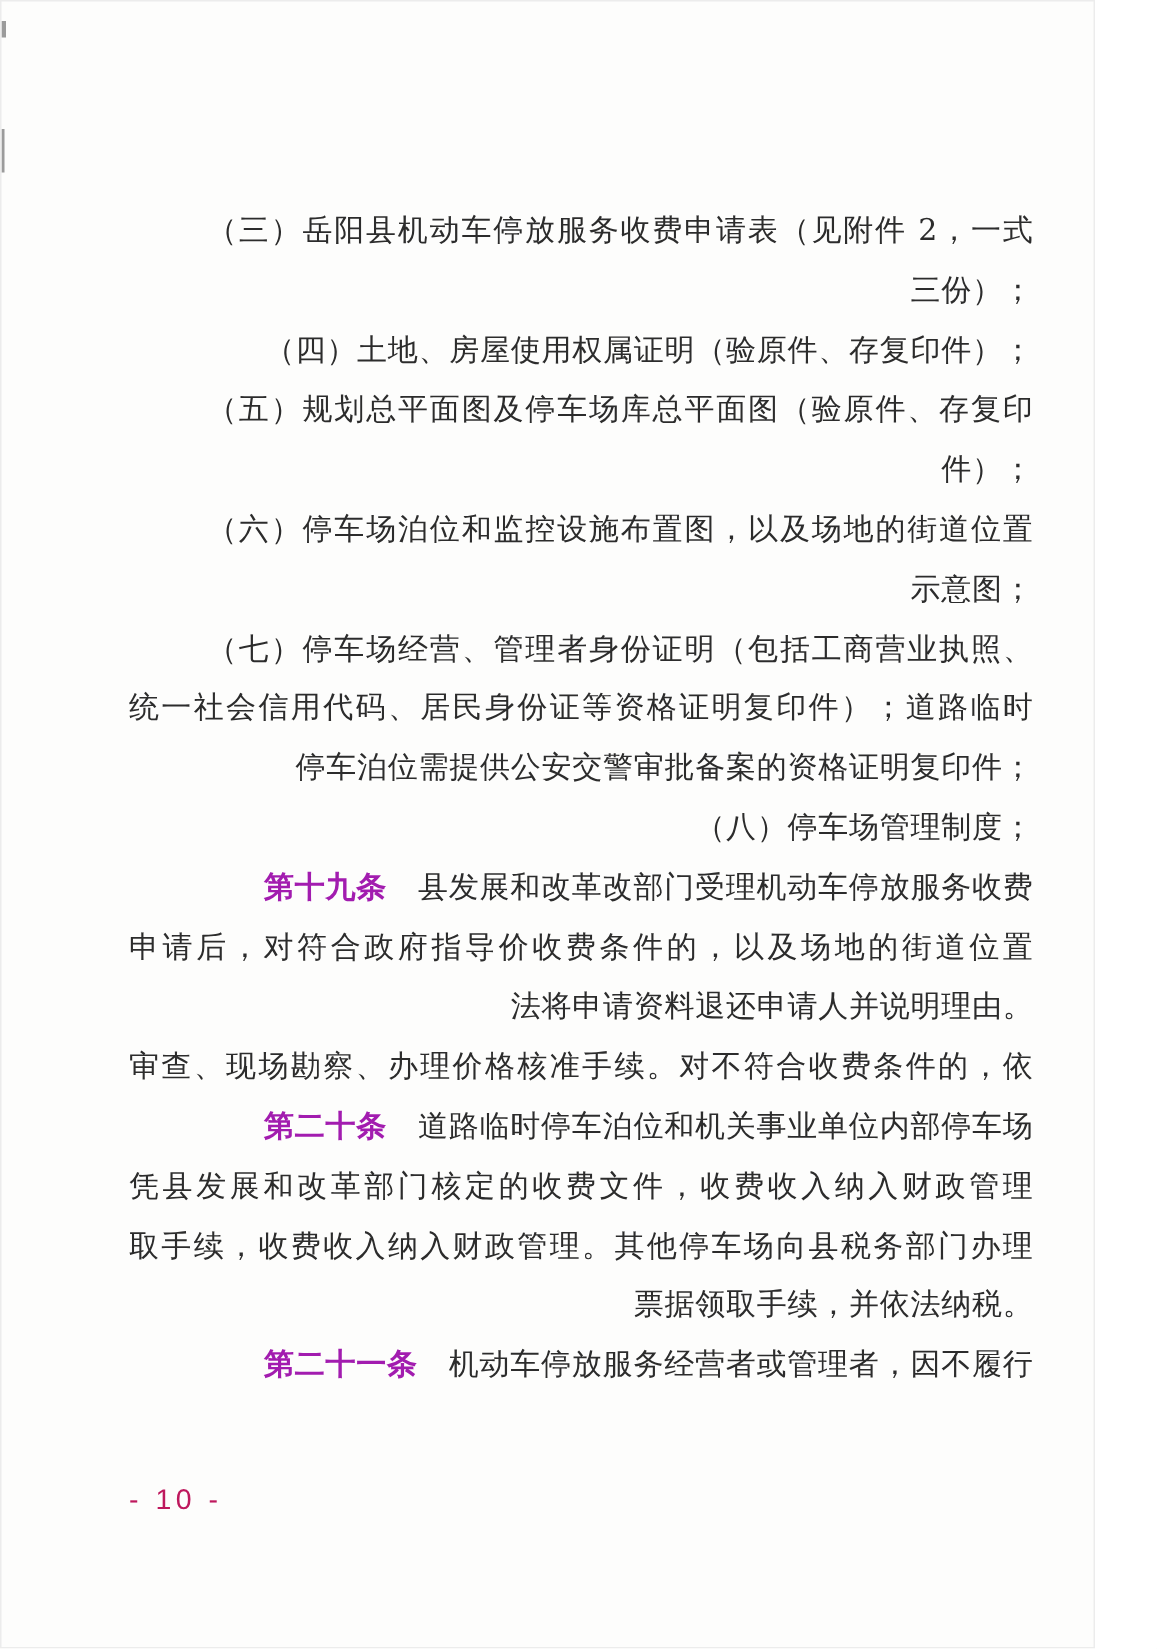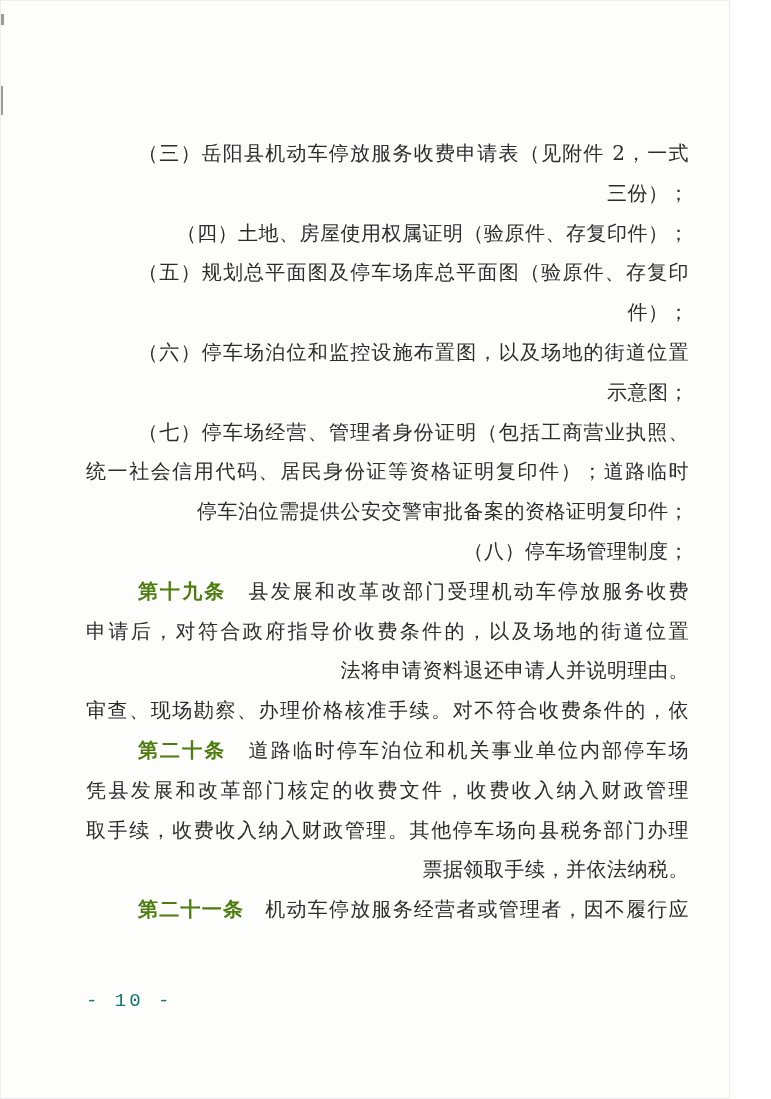"第十九条" .seg-bold { color: #4d7c0f -> #a21caf; margin-left: none -> 38px }
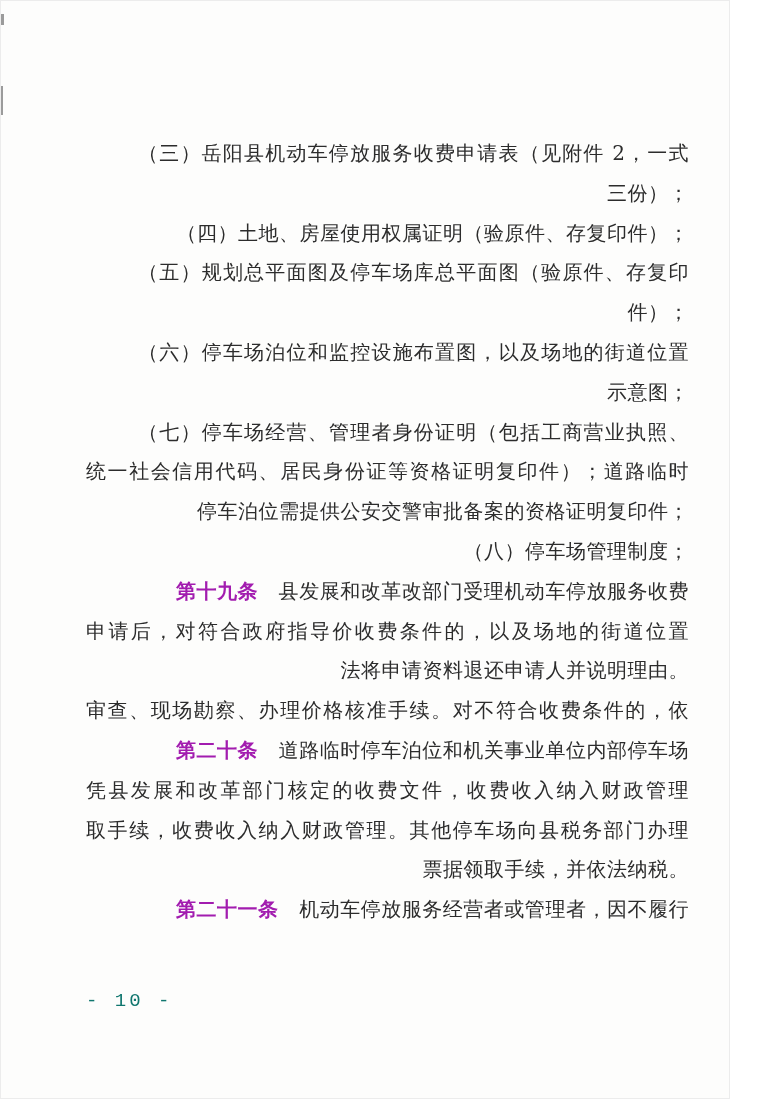"- 10 -" .footer-page-number { color: #0f766e -> #be185d; font-family: Liberation Mono, monospace -> Liberation Sans, sans-serif }
